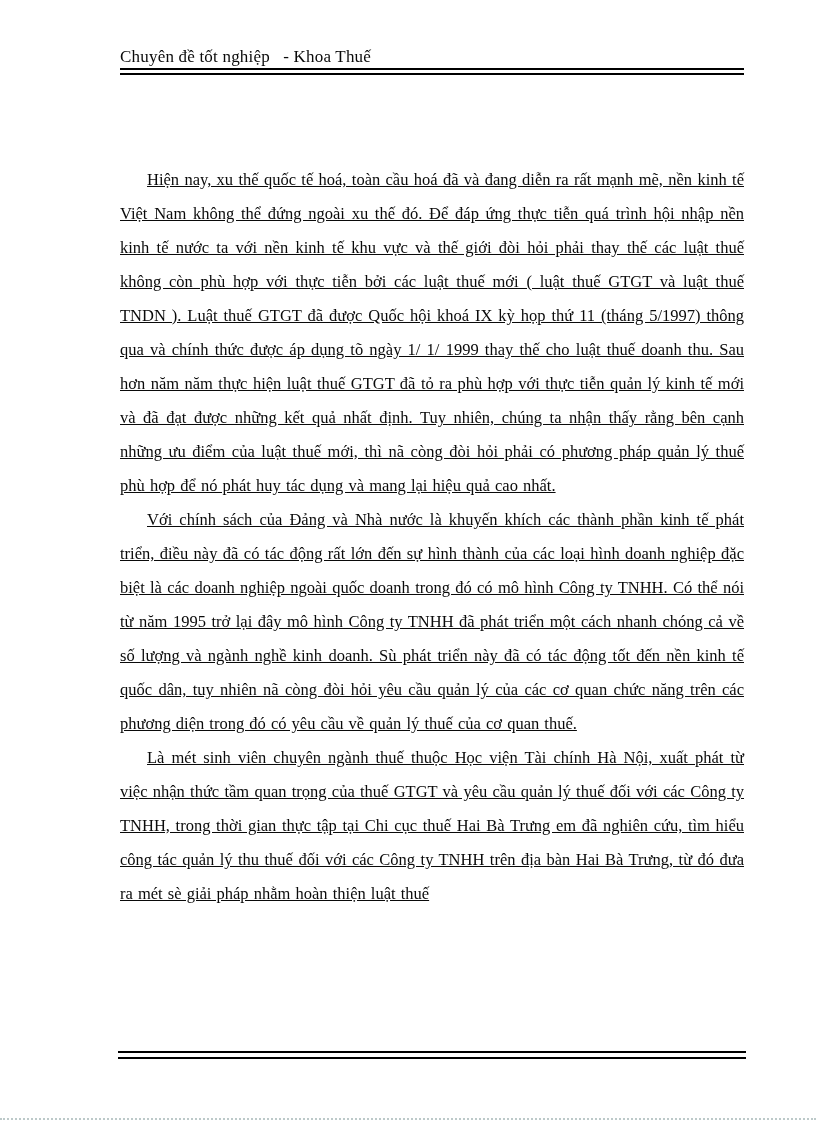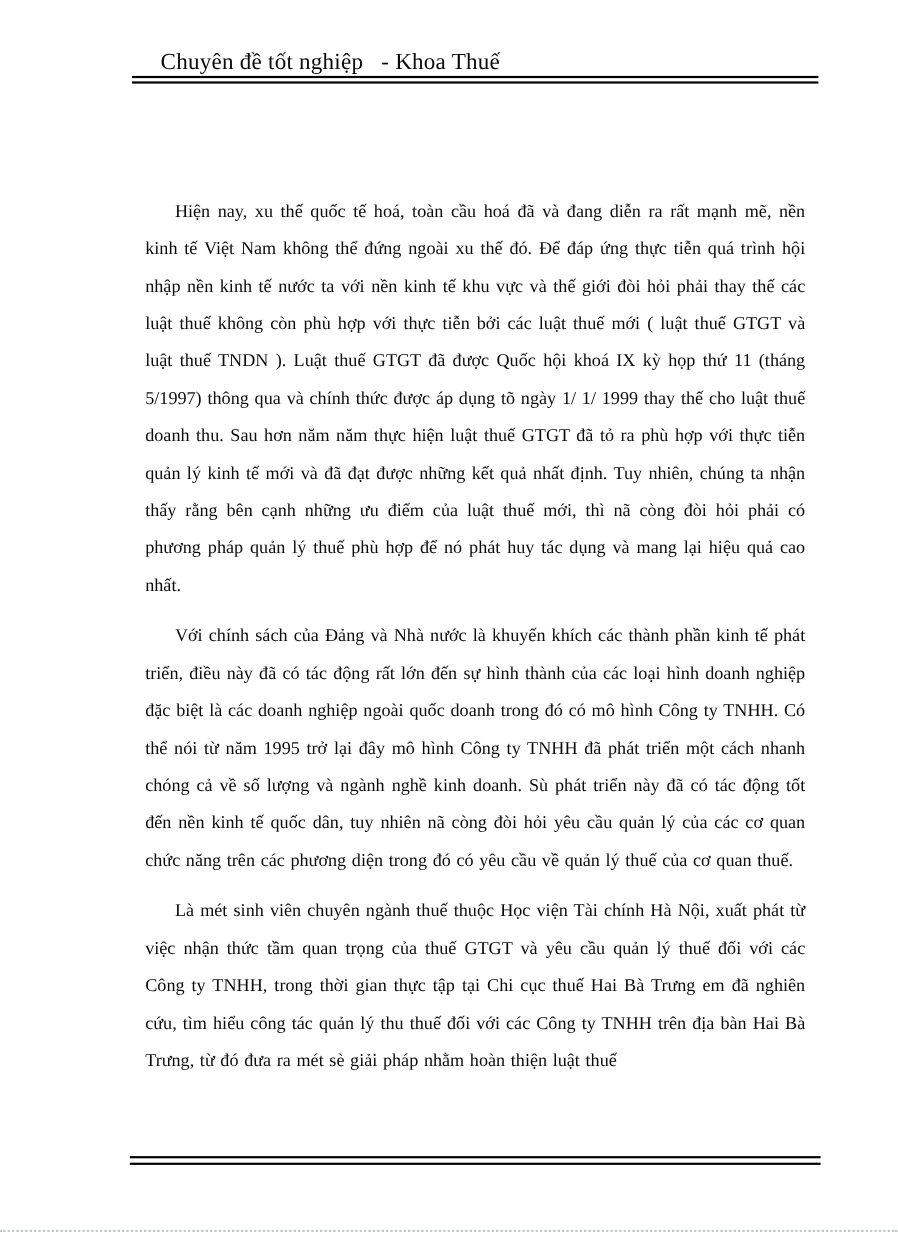"Chuyên đề tốt nghiệp -" .header-text { font-size: 21px -> 17px; margin-left: 26px -> none }
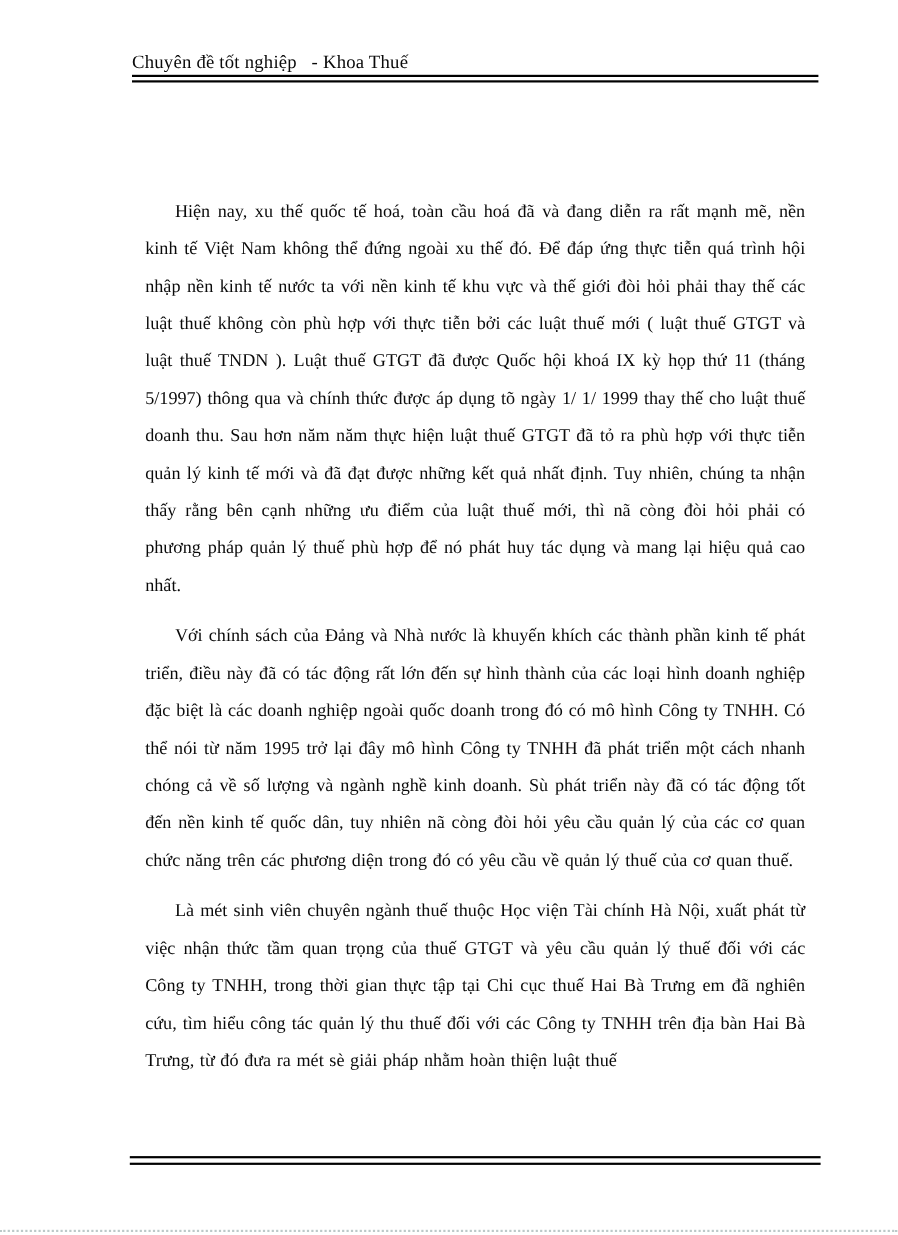"Hiện nay, xu thế quốc" .content p { margin: 12px -> 0; text-decoration: none -> underline }
